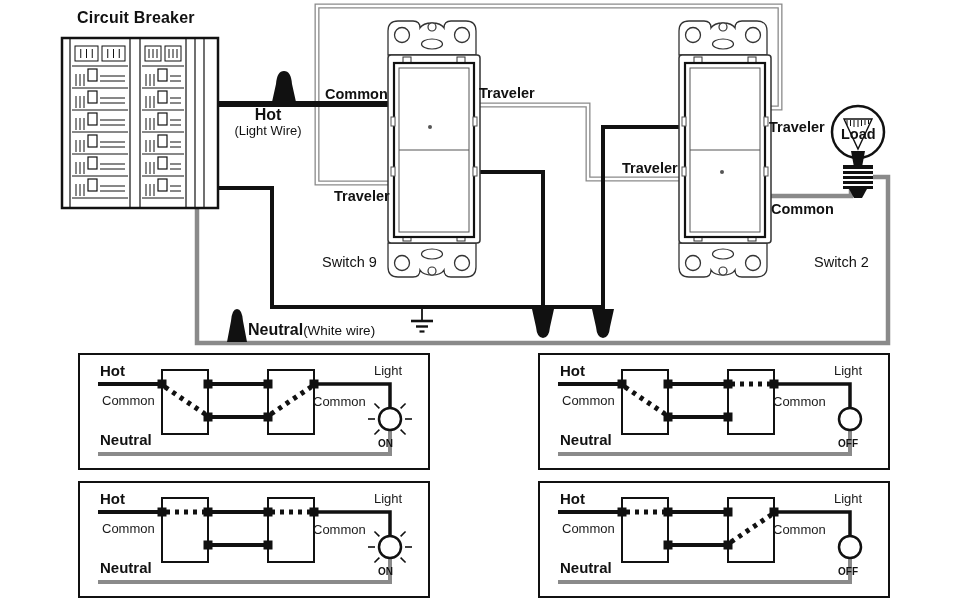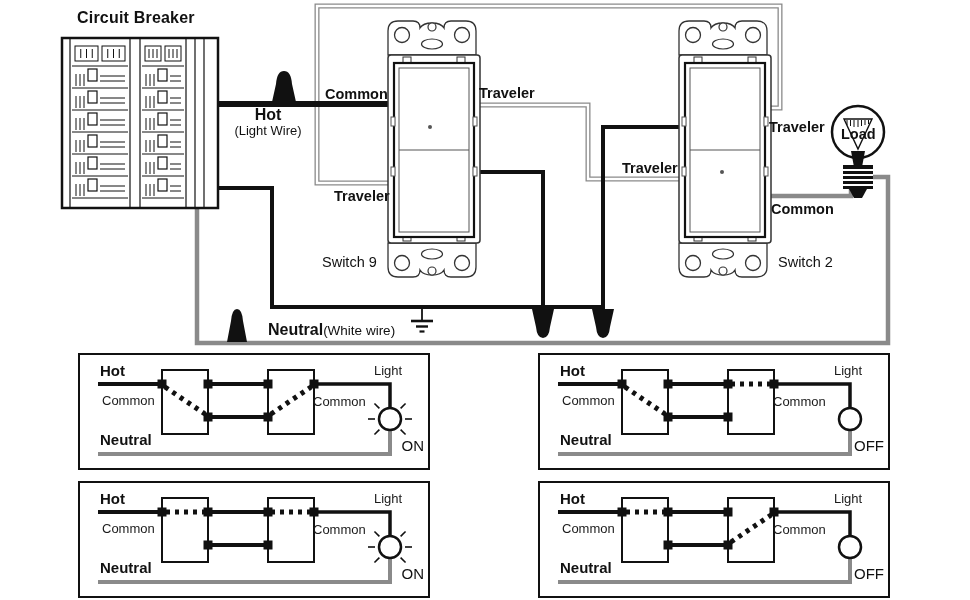"Switch 2" #lbl-switch2 { left: 778px -> 814px }
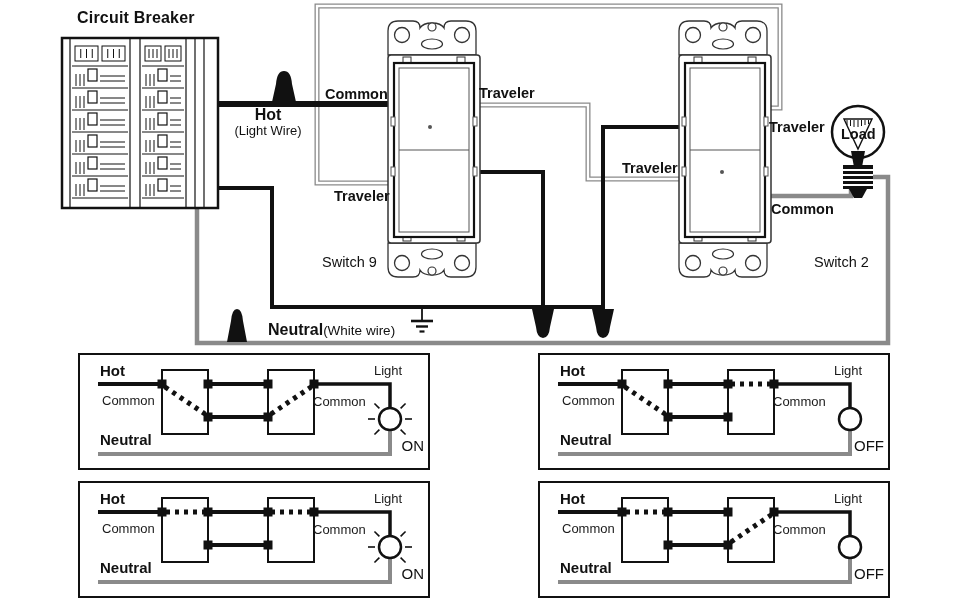"Neutral(White wire)" #lbl-neutral { left: 268px -> 248px }
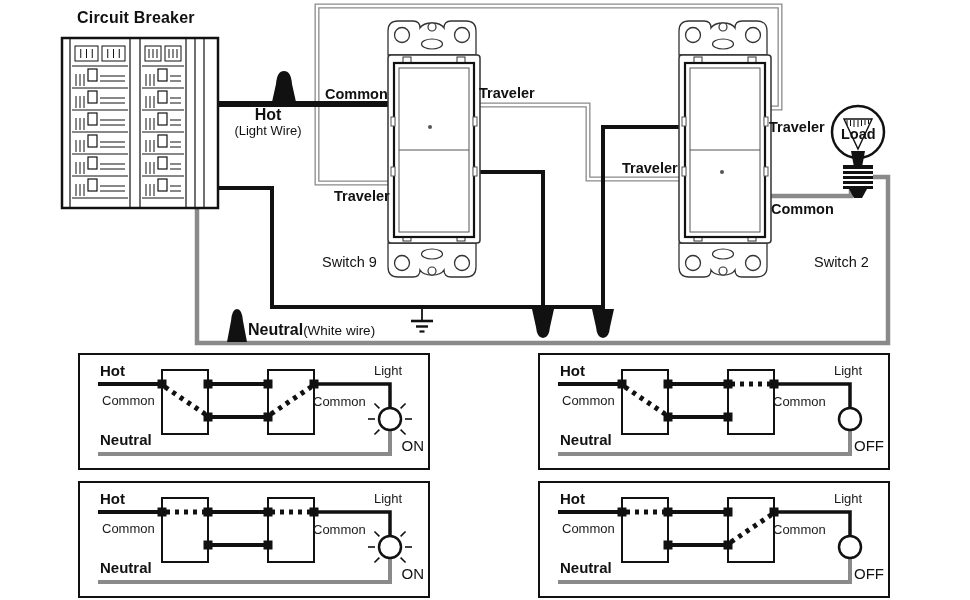"ON" .s-status { font-size: 15px -> 10px; font-weight: normal -> bold; text-align: right -> none }
